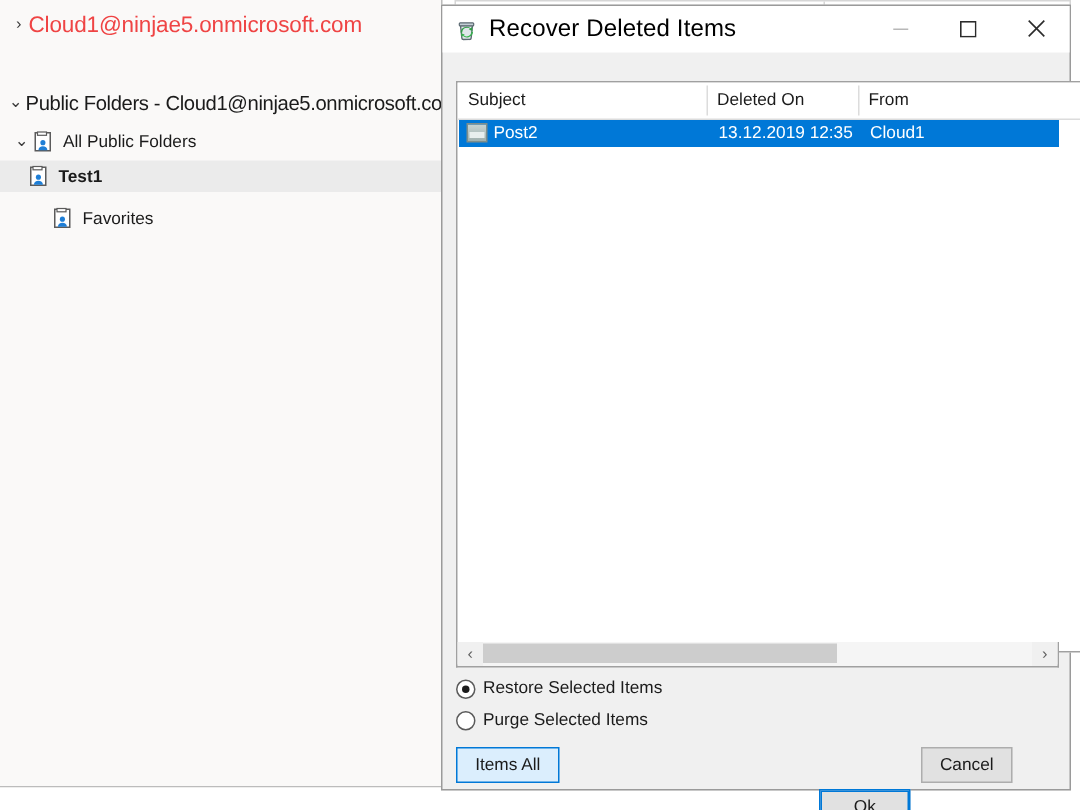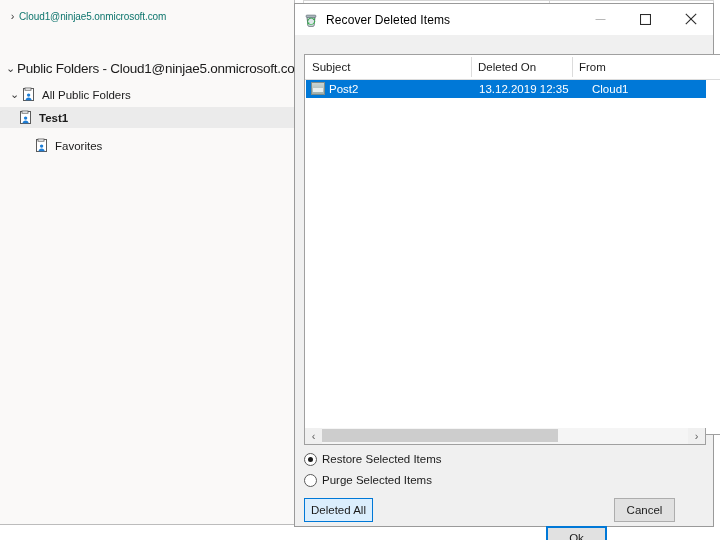"Cloud1@ninjae5.onmicrosoft.com" .acct-row .label { color: #0f766e -> #ef4444; font-size: 10px -> 15px }
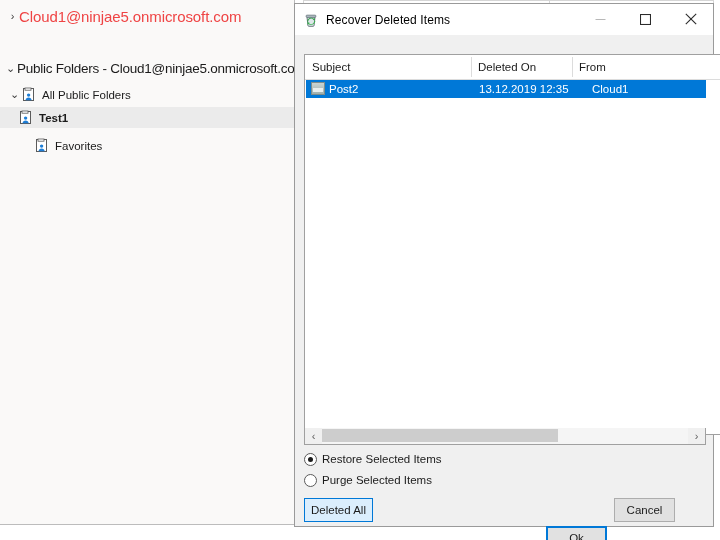"Recover Deleted Items" #title-text { font-size: 12px -> 16px }
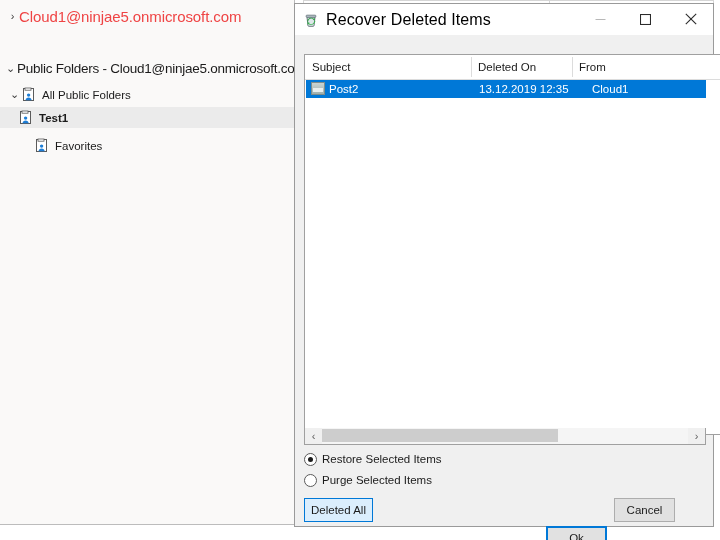"Cloud1" span.cell { left: 286px -> 274px }
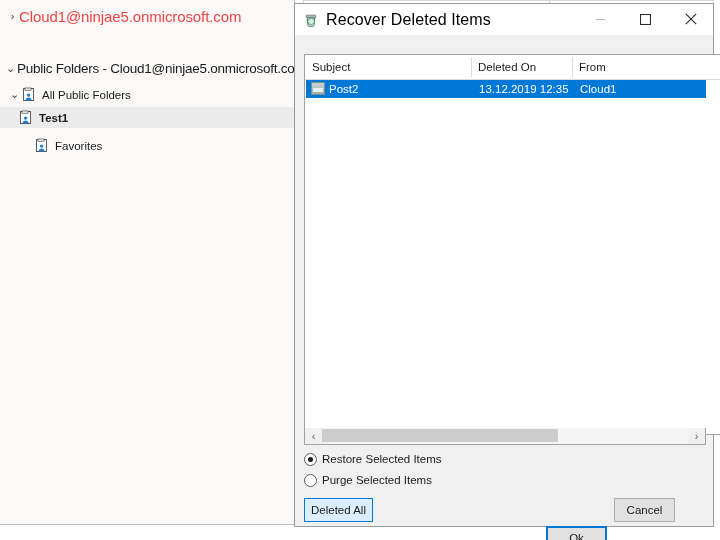"Deleted All" div.btn { text: Deleted -> Items }
